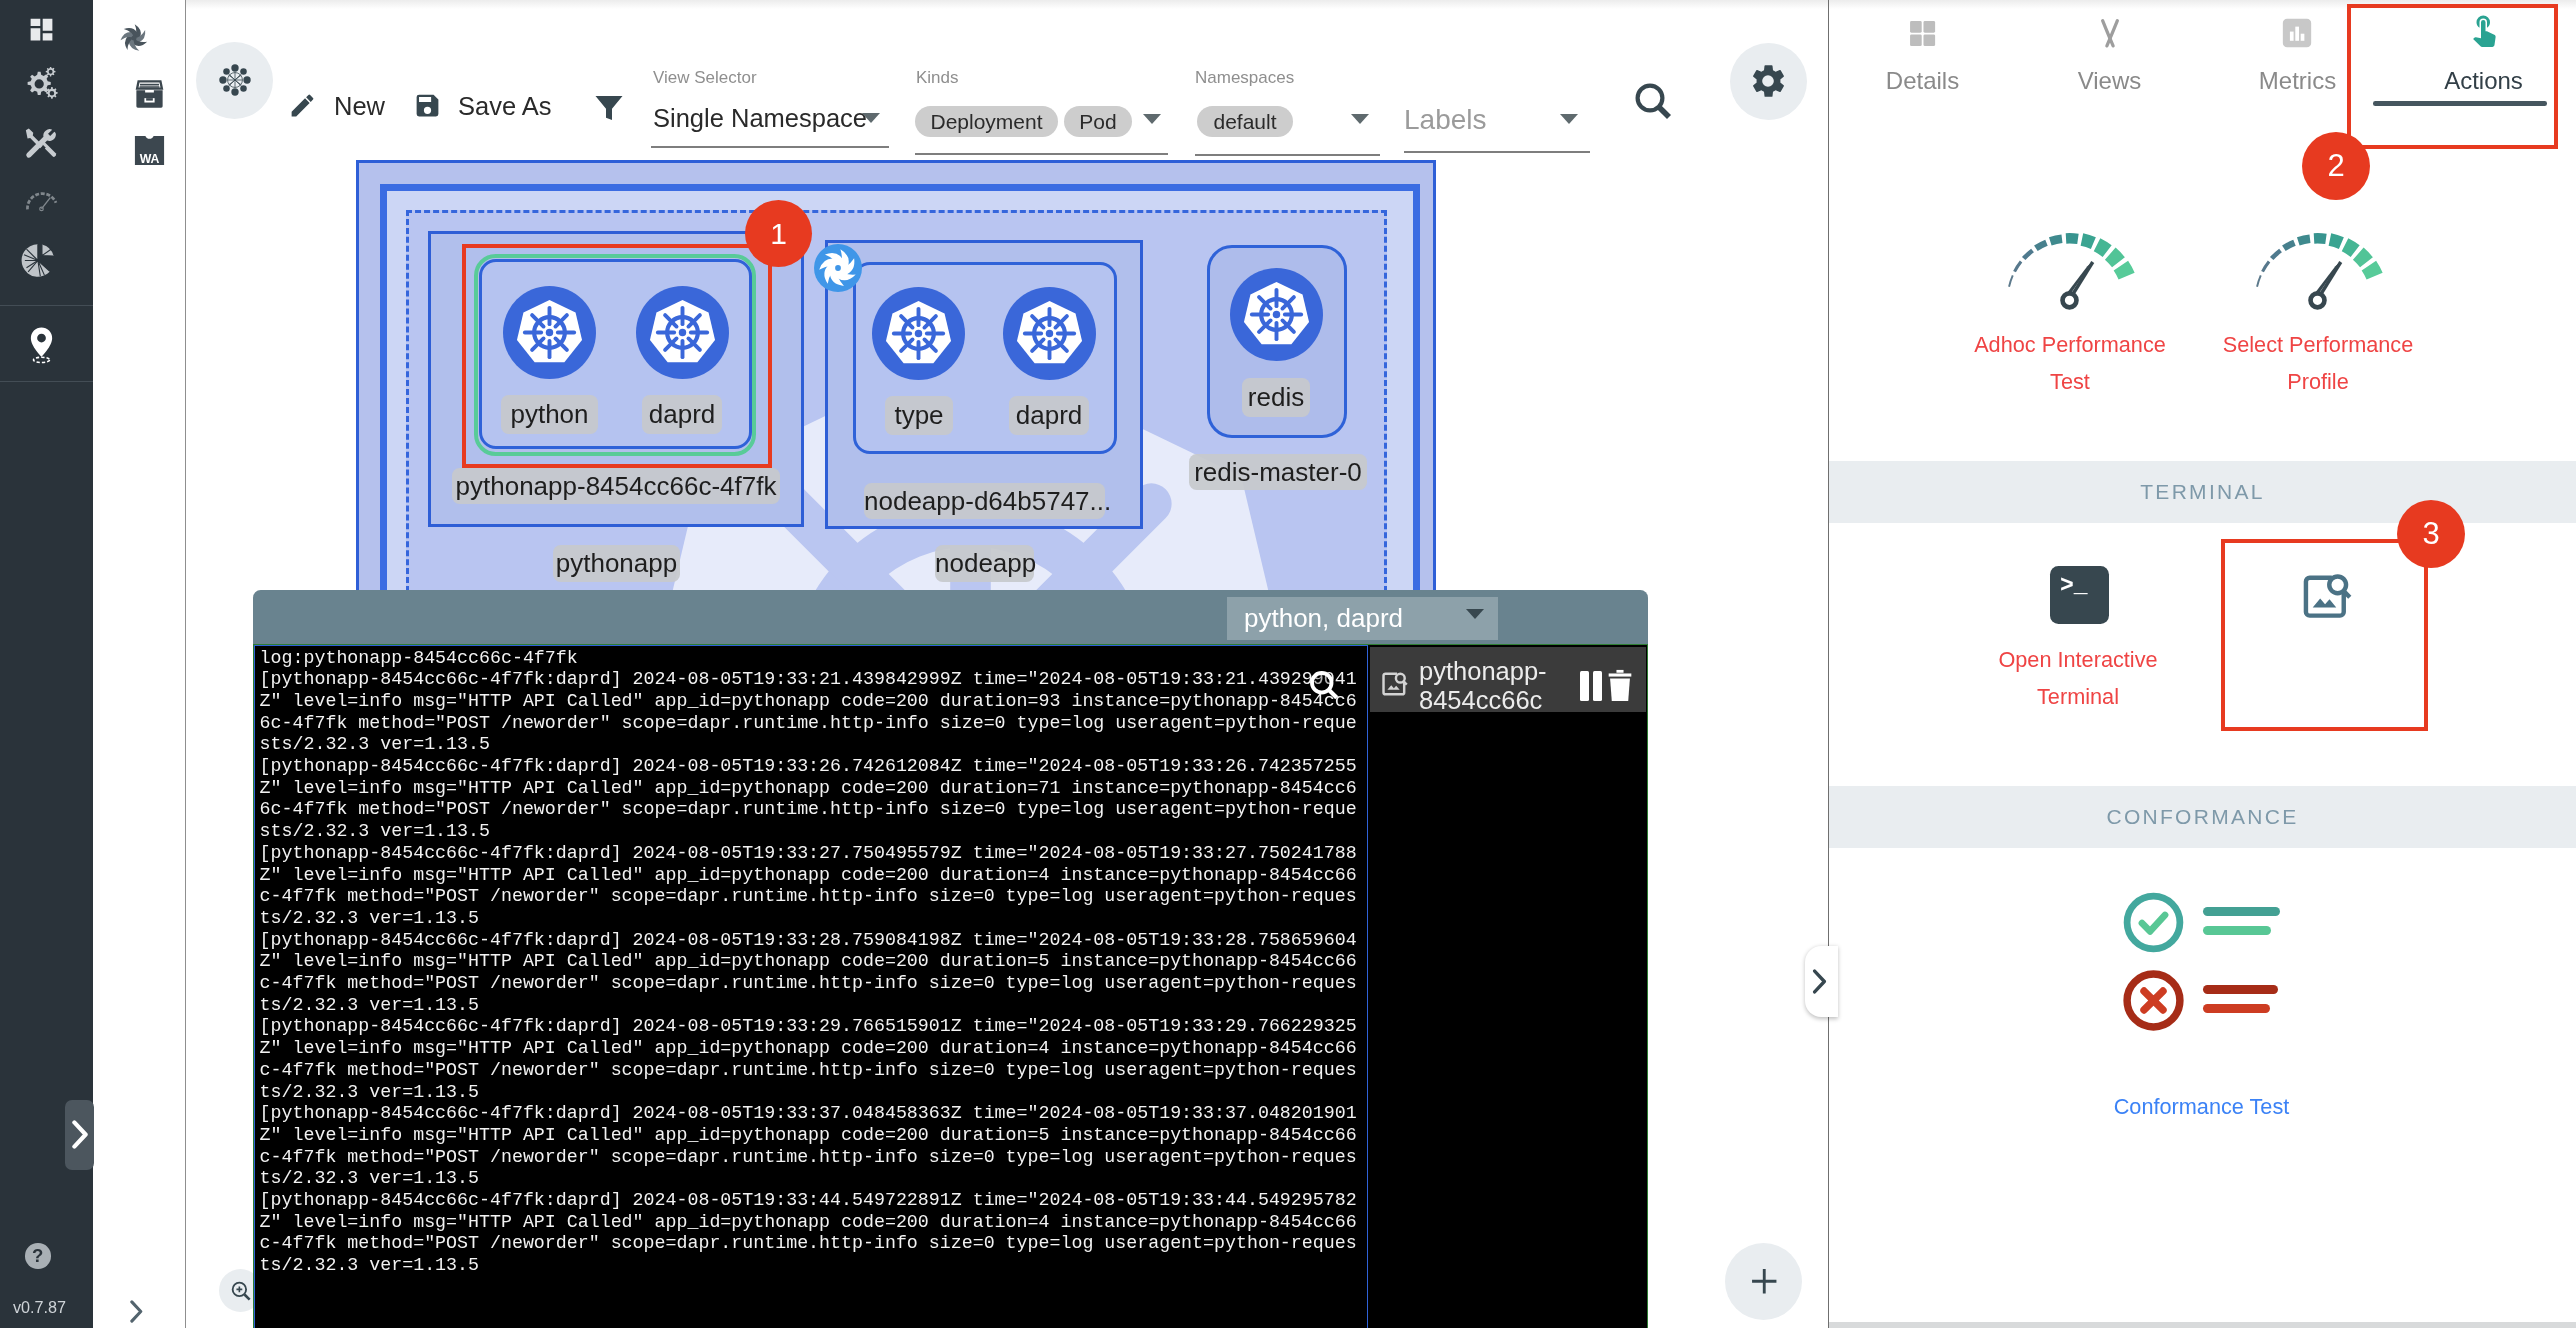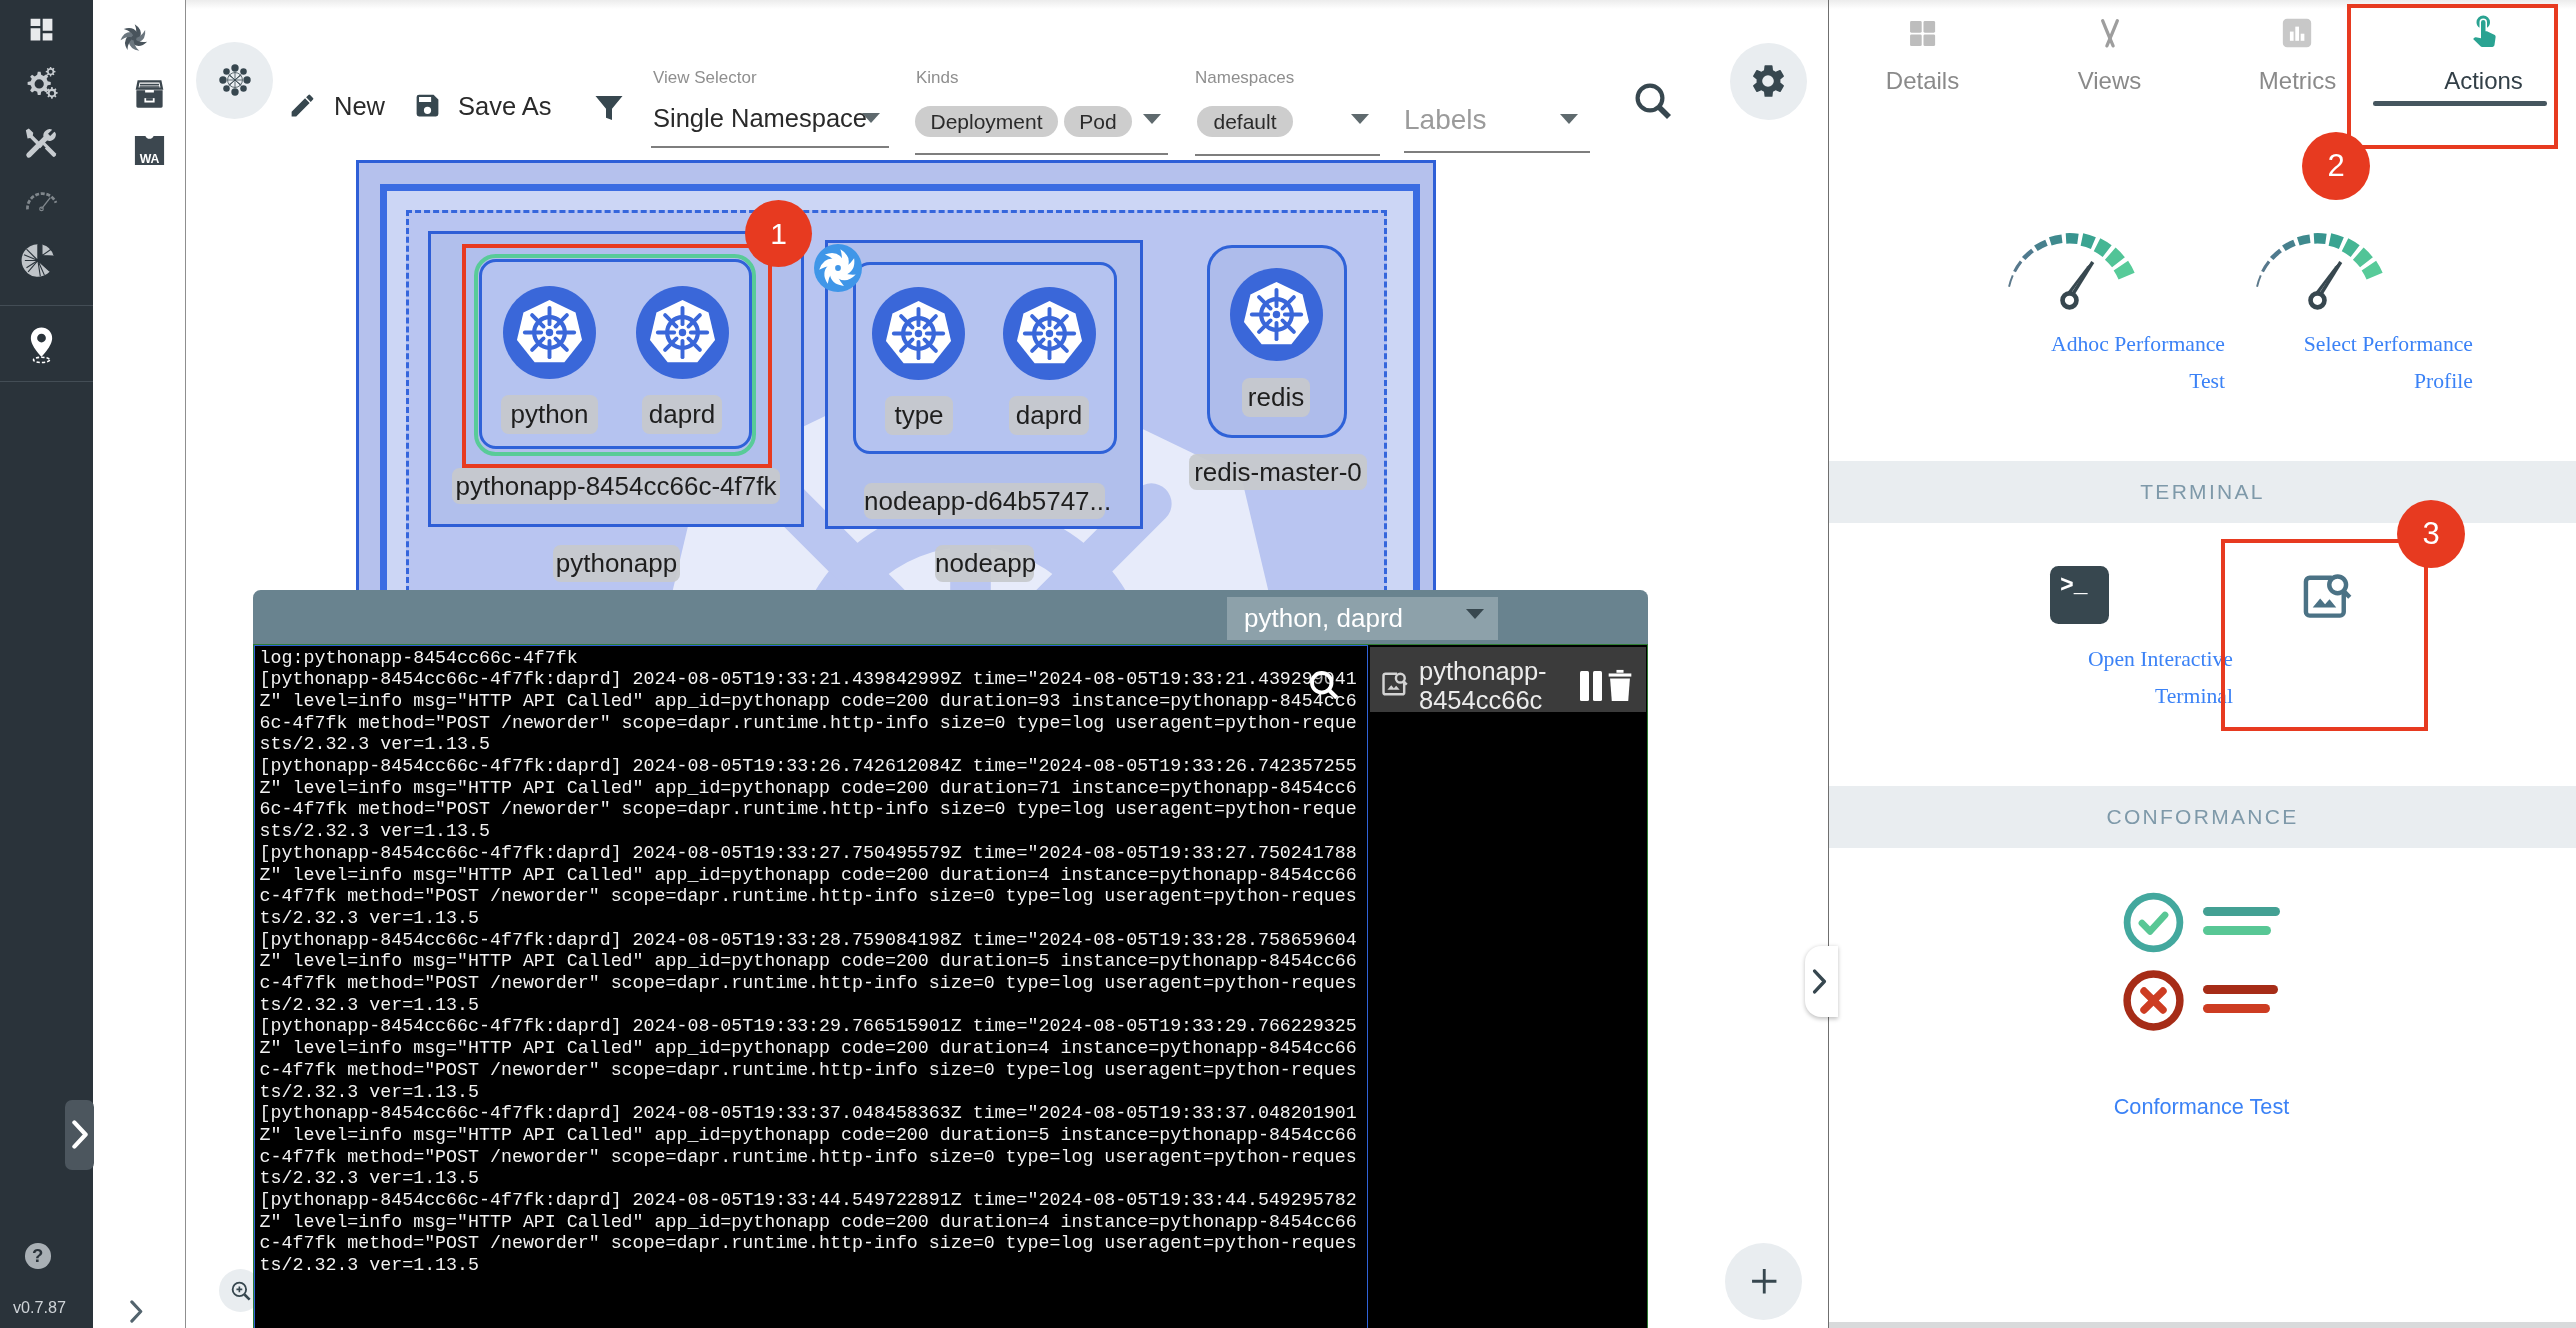"Adhoc Performance" .iconlabel { color: #3b82f6 -> #ef4444; font-family: Liberation Serif, serif -> none; text-align: right -> center }
